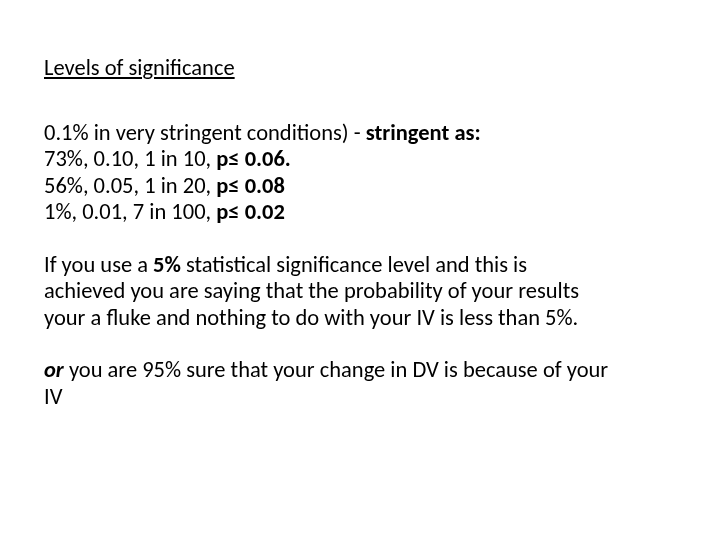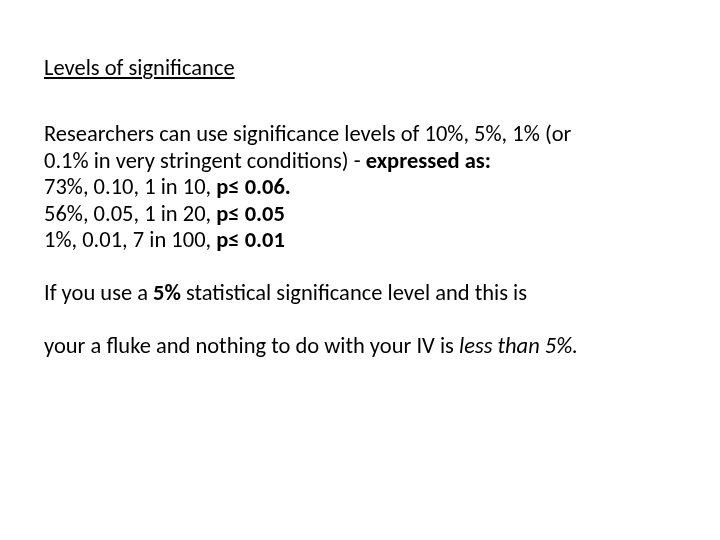"Levels of significance" .title { margin-bottom: 40px -> 12px }
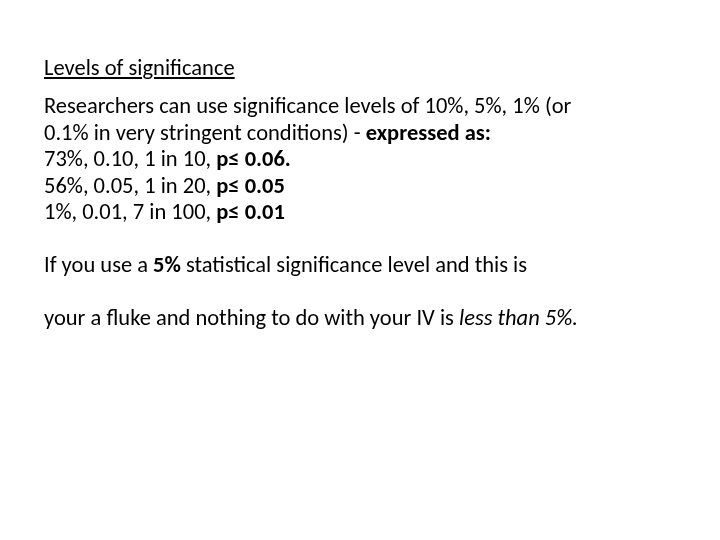"Researchers can use significance levels" span.line { html: <span>Researchers can use significance levels of 10%, 5%, 1% (or</span> -> none }
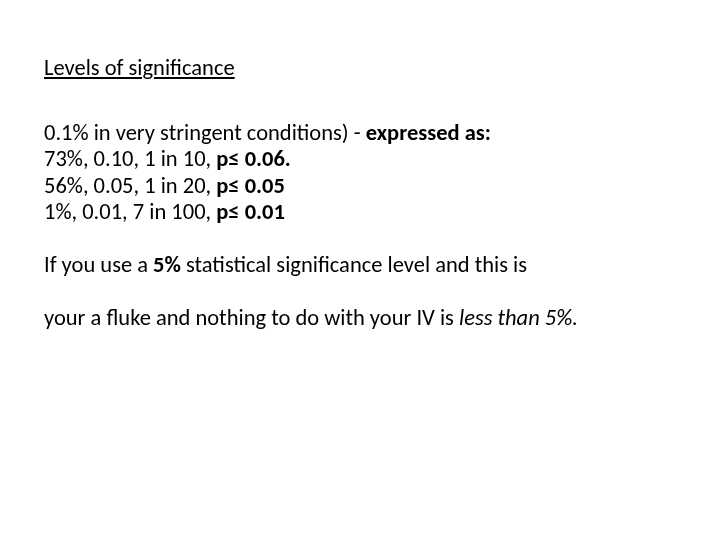"expressed as:" span.bold { text: expressed -> stringent }
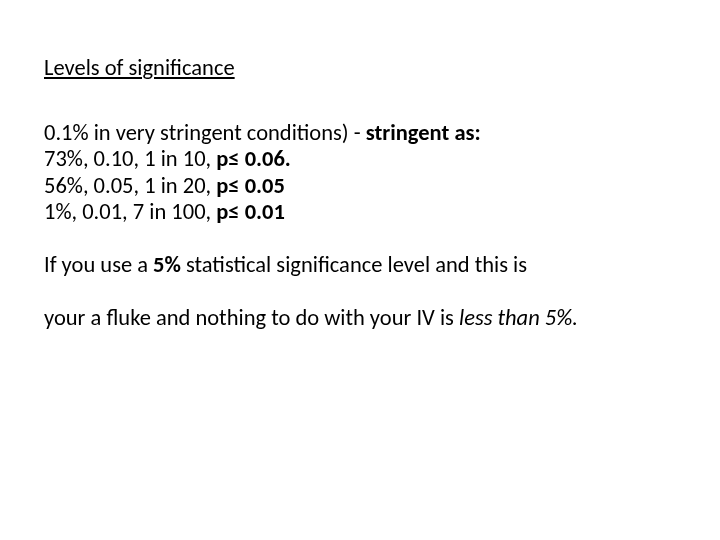"p≤ 0.05" span.bold { text: 0.05 -> 0.08 }
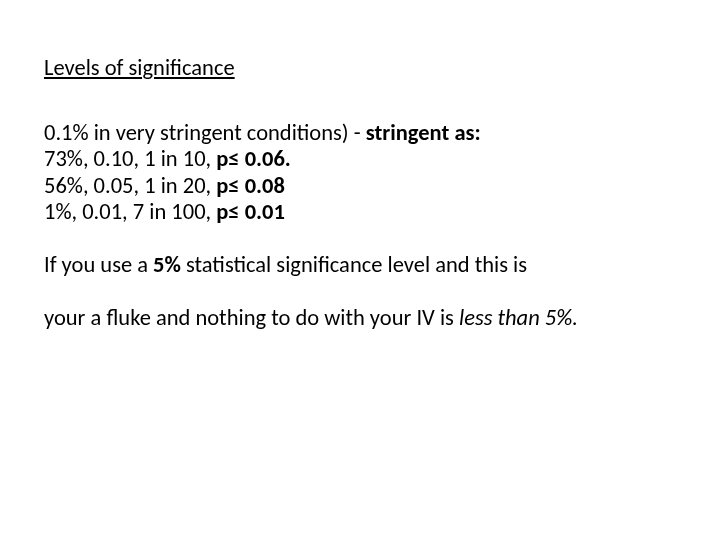"p≤ 0.01" span.bold { text: 0.01 -> 0.02 }
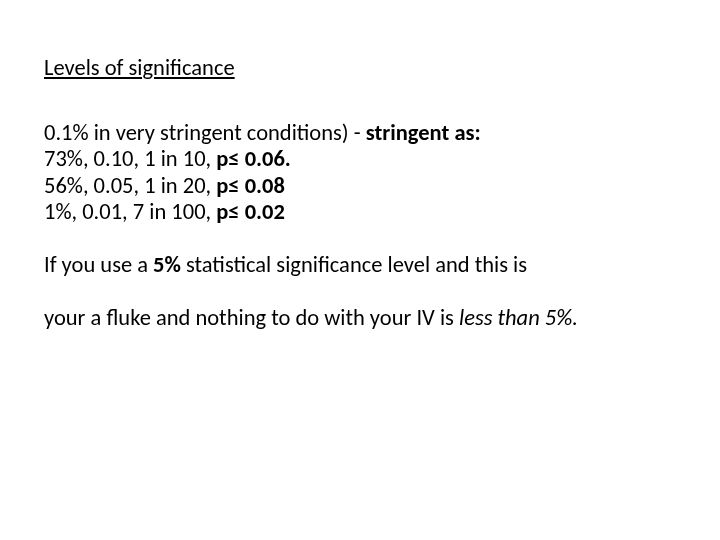"achieved you are saying that" span { html: none -> <span>achieved you are saying that the probability of your results</span> }
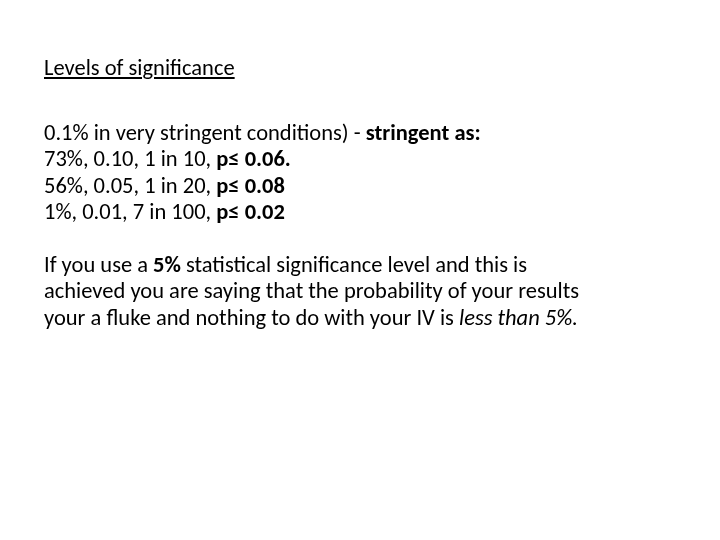"less than 5%." .ital { font-style: italic -> none }
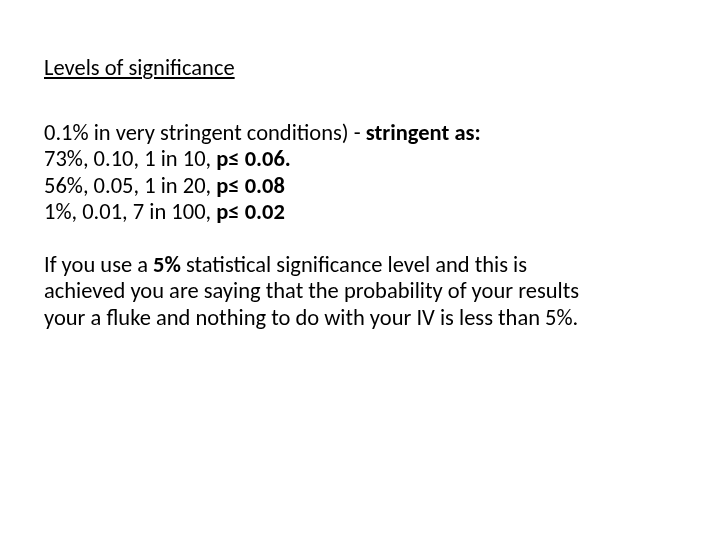"or you are 95% sure" div.block { html: none -> <div> <span>or</span><span> you are 95% sure that your change in DV is because of your</span><br> <span>IV</span> </div> }
